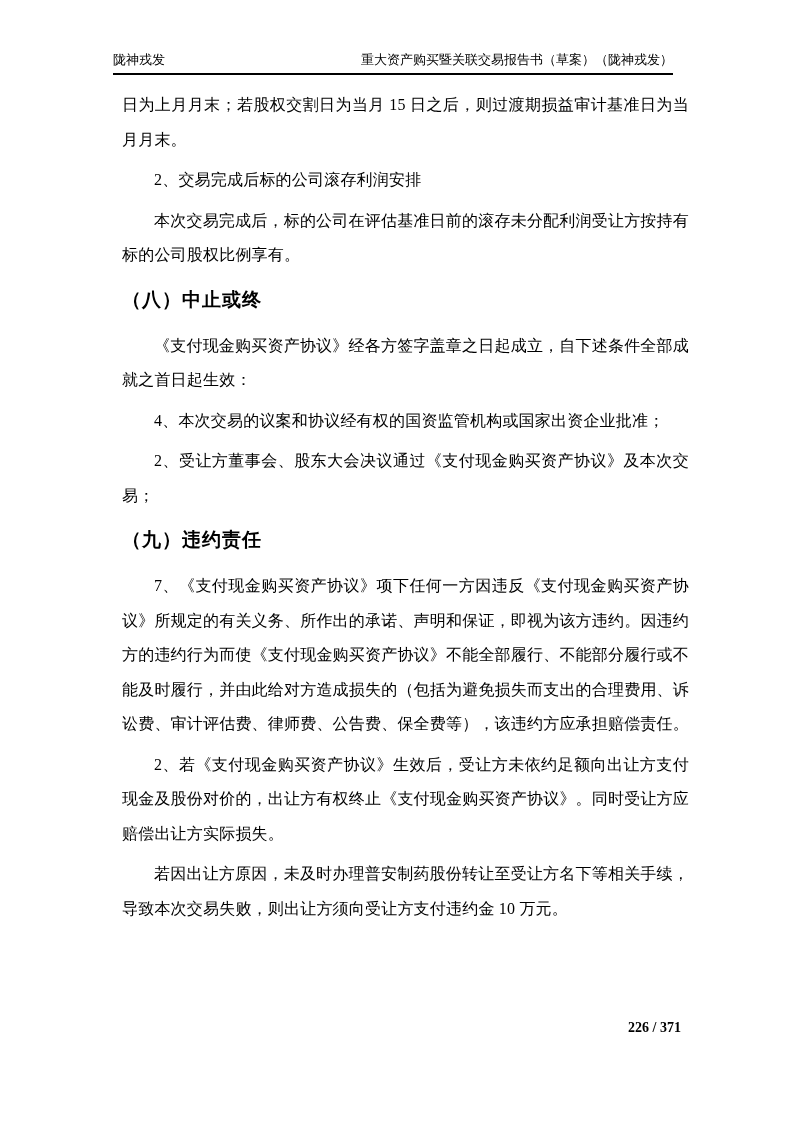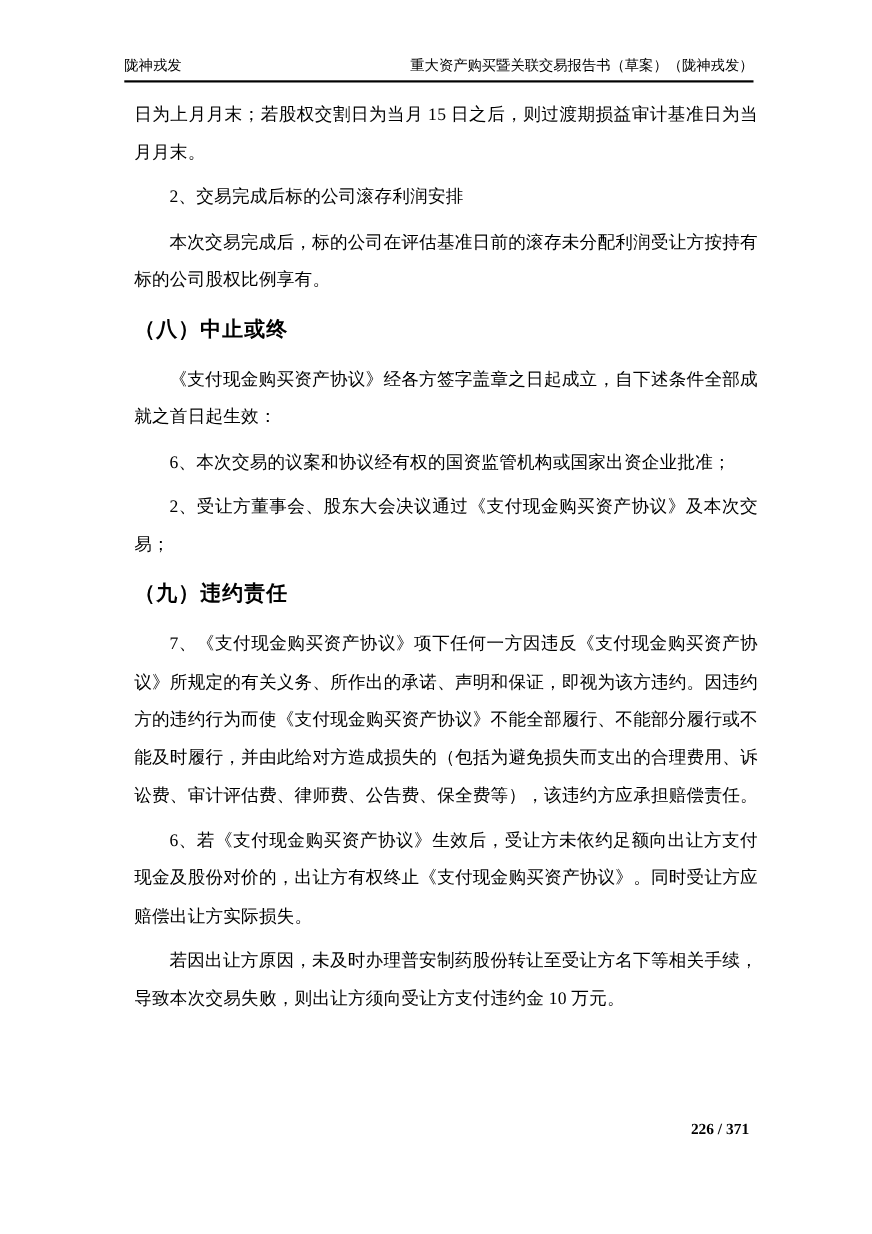"陇神戎发" .header { right: 108px -> 120px }
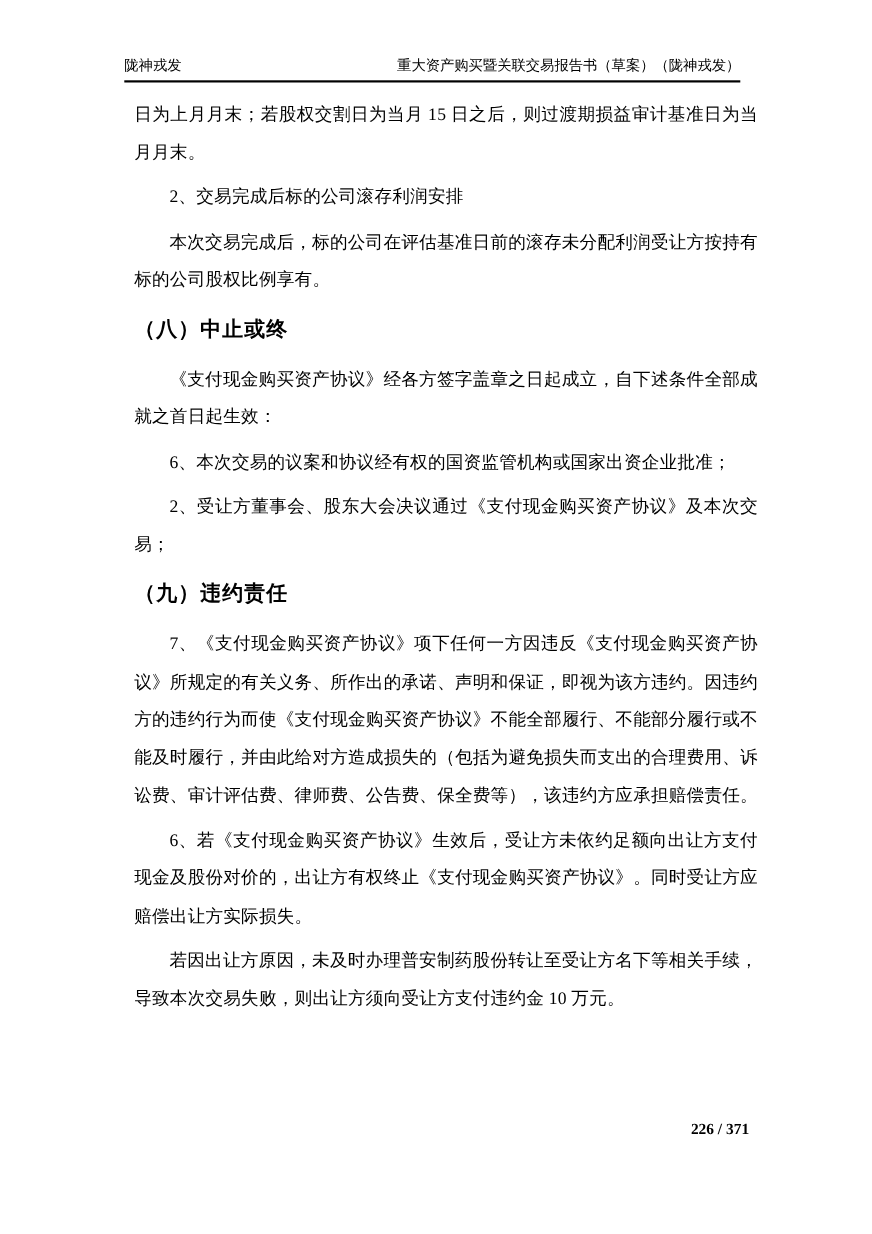"6、本次交易的议案和协议经有权的国资监管机构或国家出资企业批准；" p { text: 6 -> 4 }
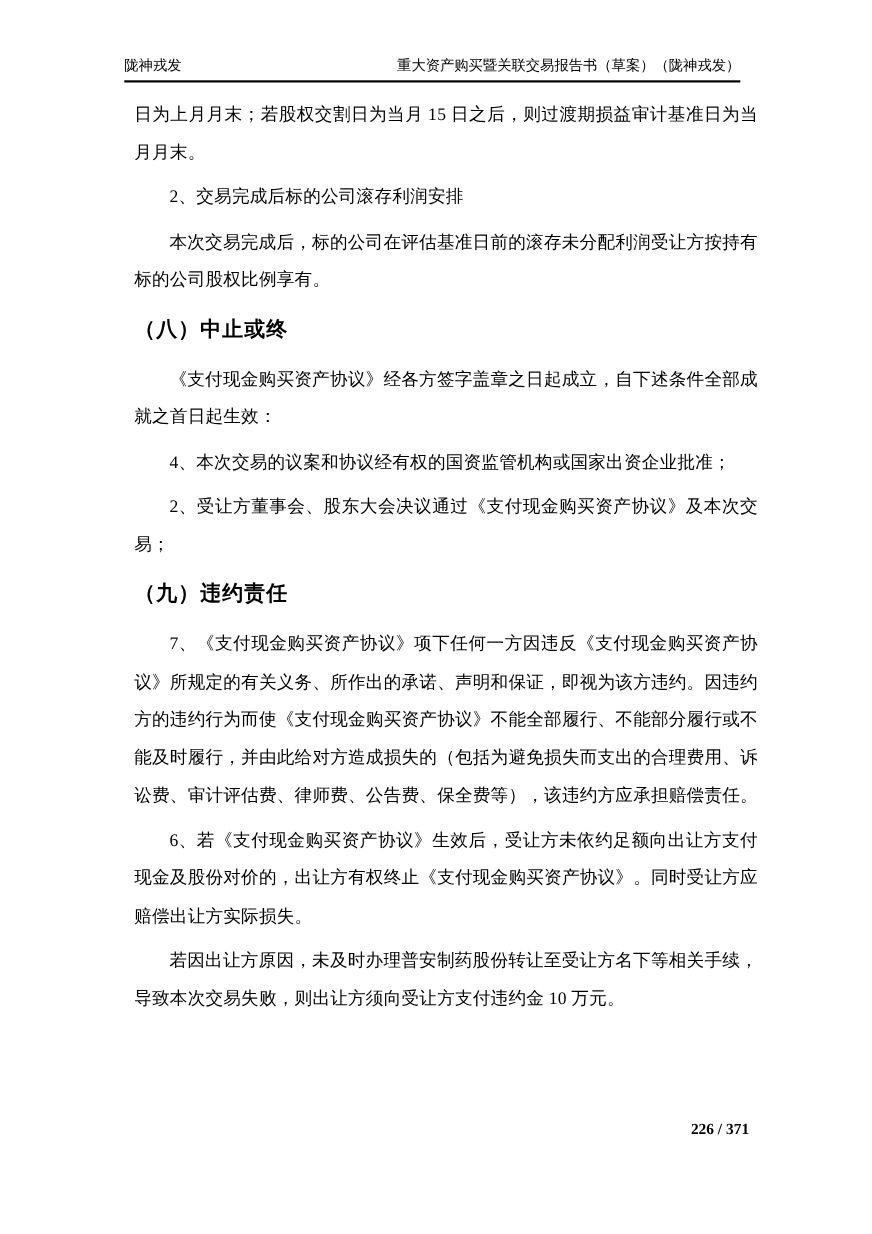"6、若《支付现金购买资产协议》生效后，受让方未依约足额向出让方支付现金及股份对价" p { text: 6 -> 2 }
